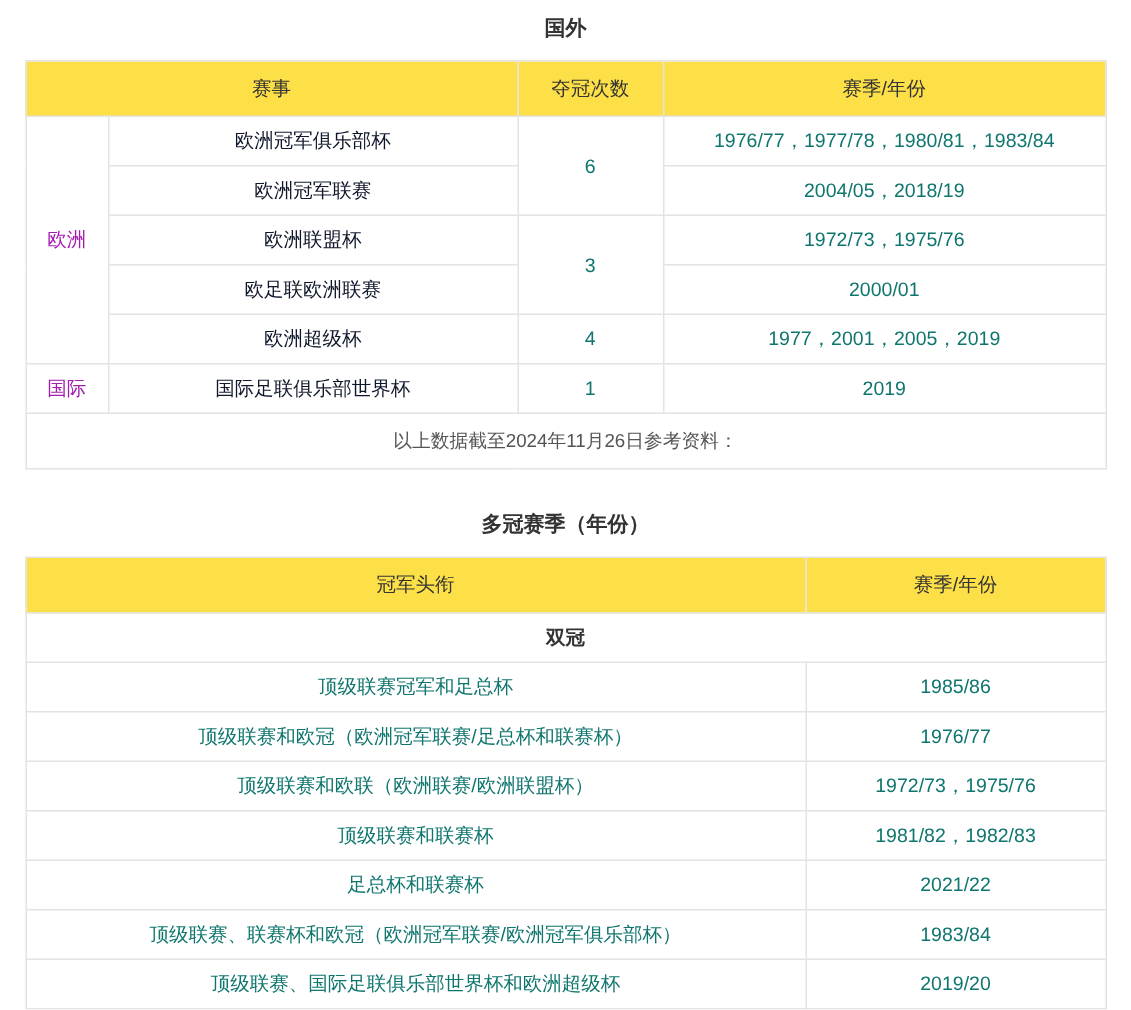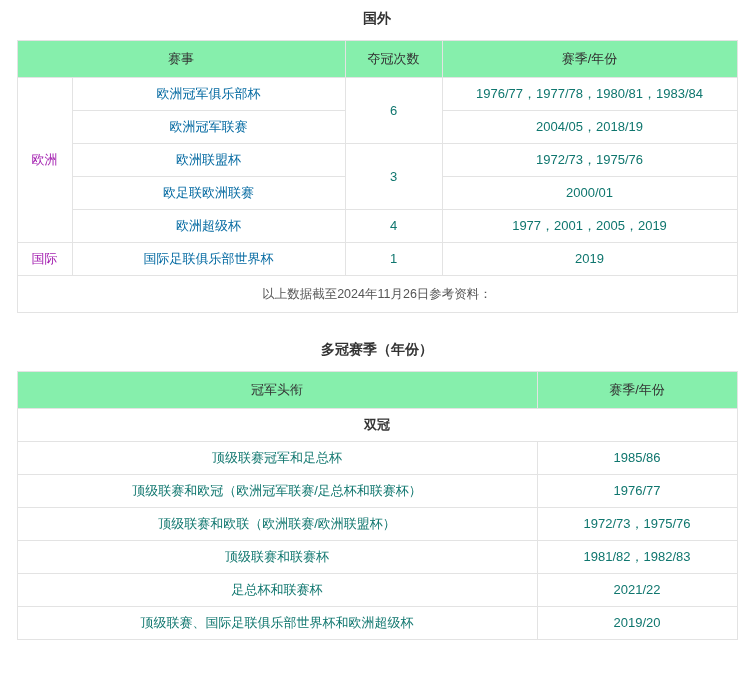"赛事" thead th { background: #86efac -> #fde047 }
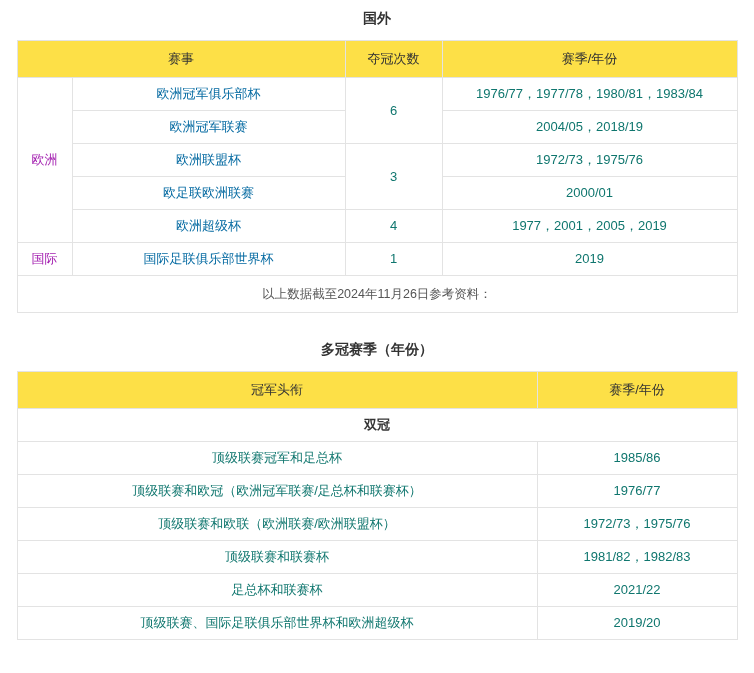"欧洲冠军俱乐部杯" .link { color: #0369a1 -> #0f172a }
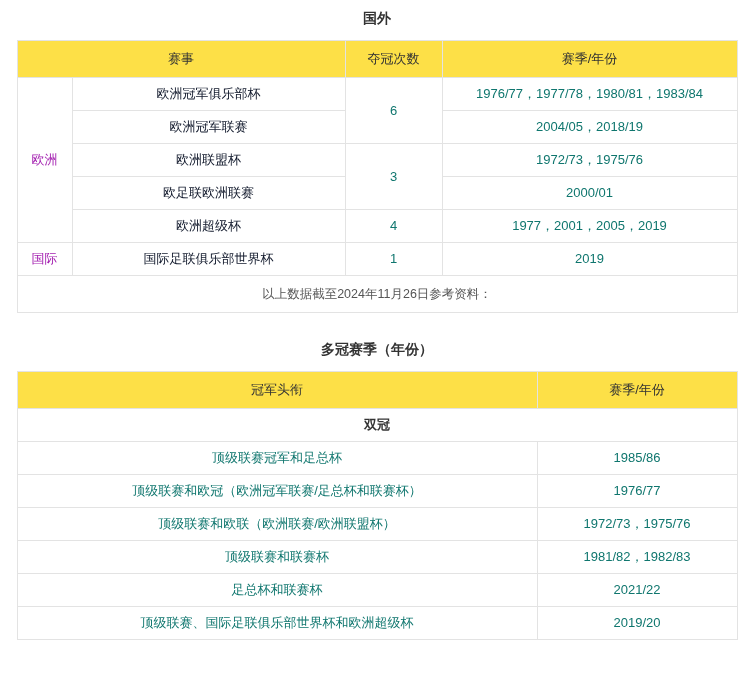"顶级联赛、联赛杯和欧冠（欧洲冠军联赛/欧洲冠军俱乐部杯）" tr { html: none -> <tr> <td>顶级联赛、联赛杯和欧冠（欧洲冠军联赛/欧洲冠军俱乐部杯）</td> <td>1983/84</td> </tr> }
